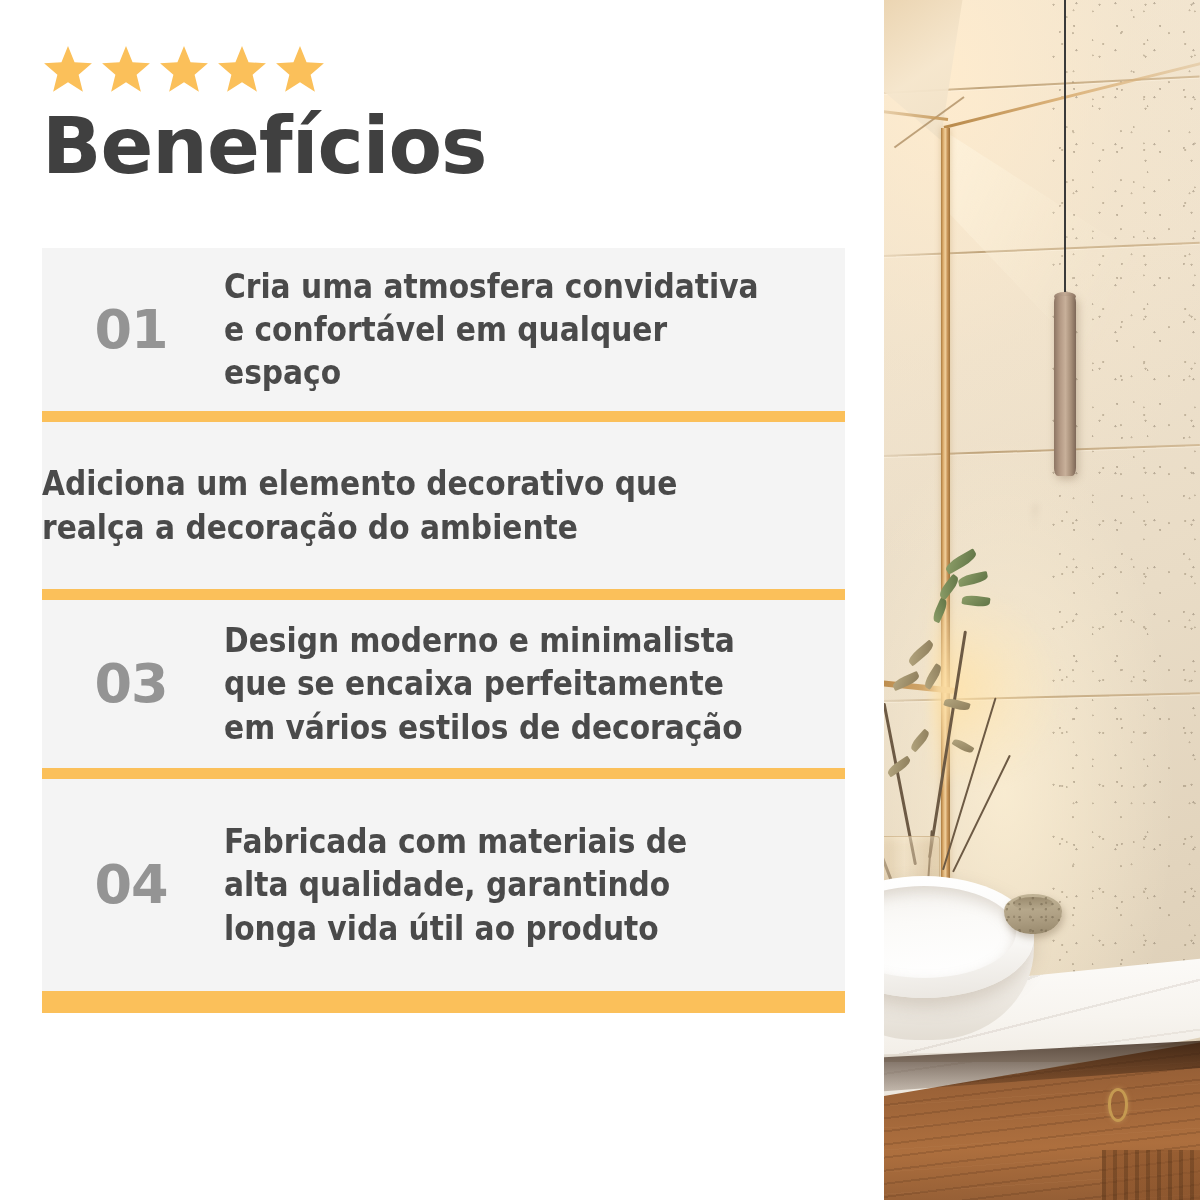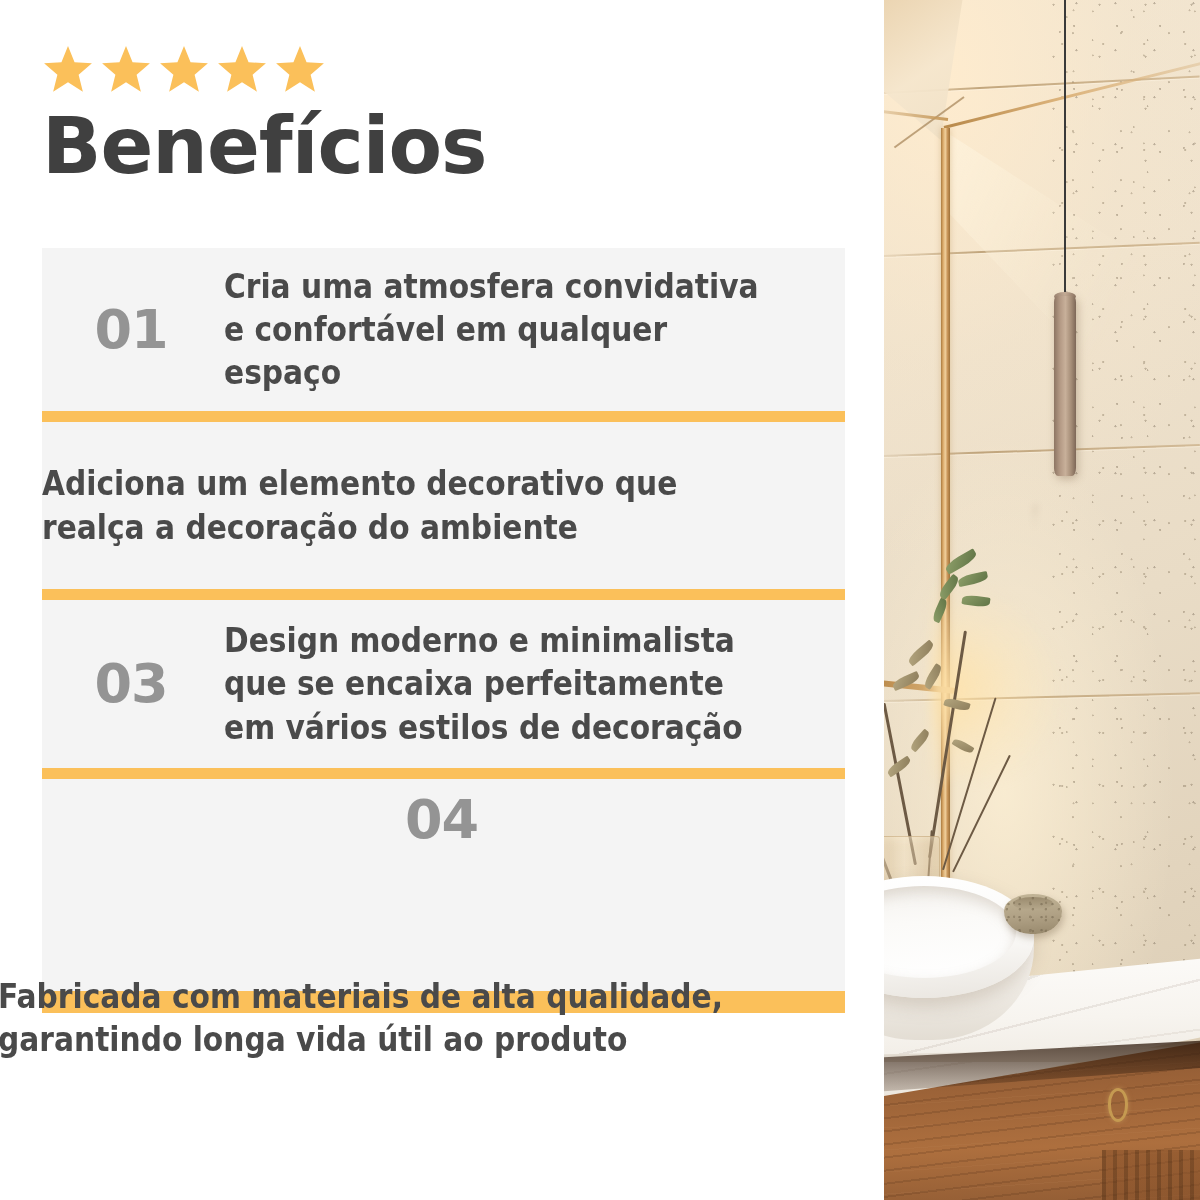"04" .benefit-card.h4 { flex-direction: column -> none }
